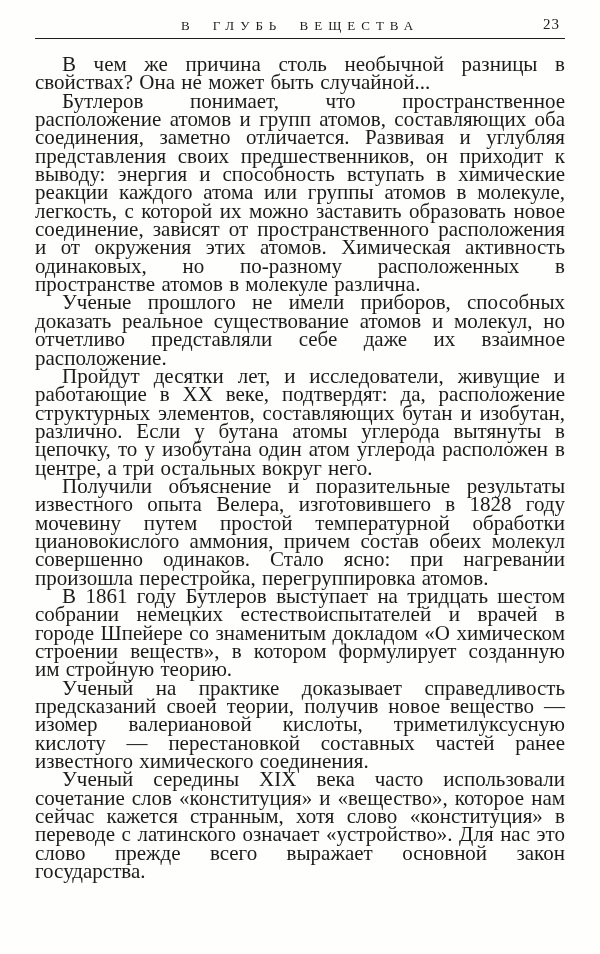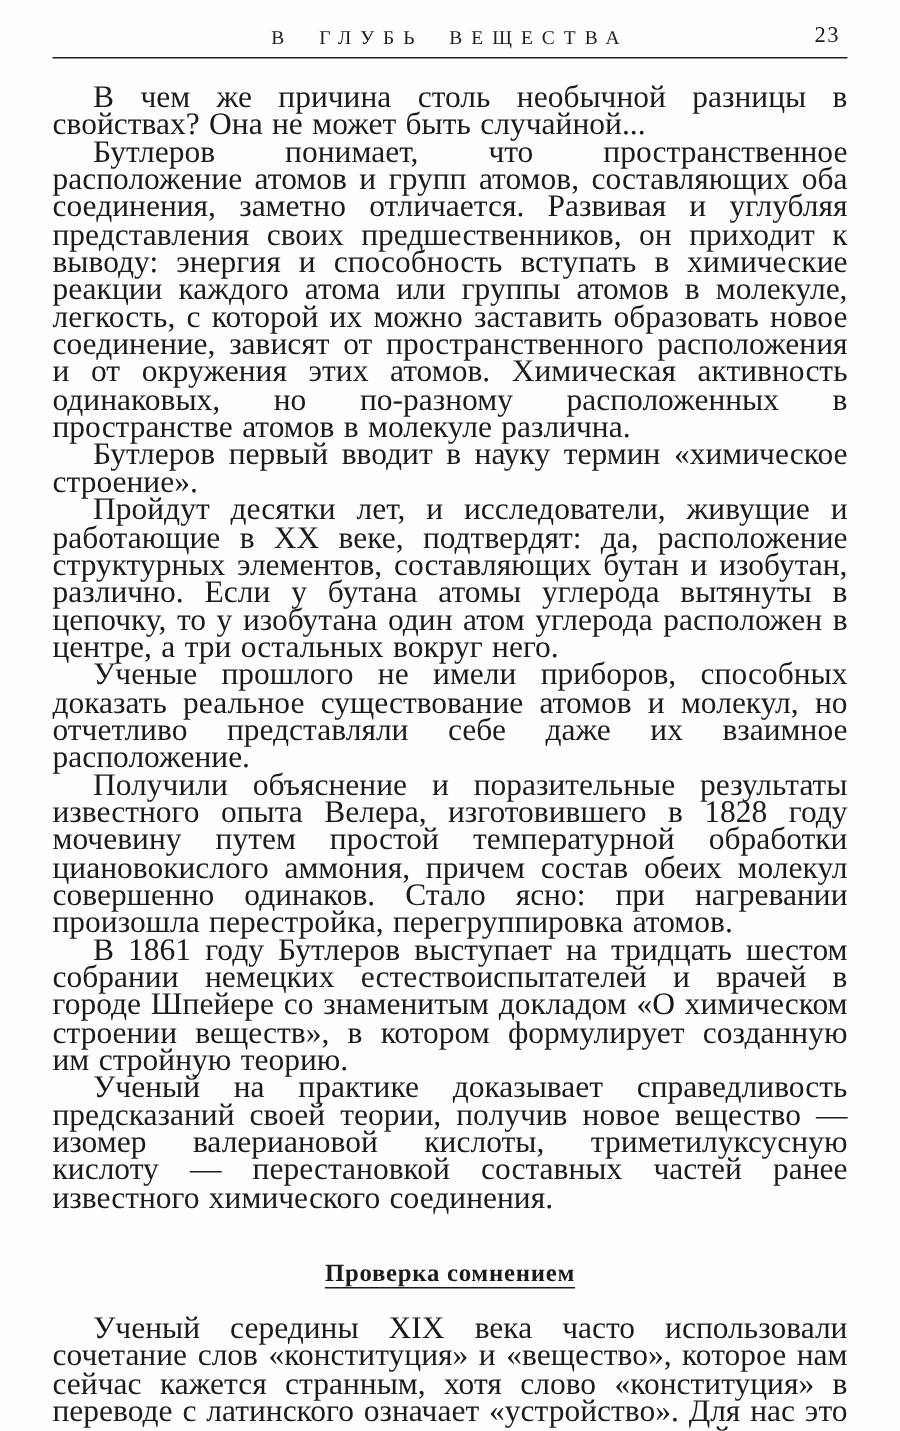"Бутлеров первый вводит в науку" p.body-paragraph { html: <p>Бутлеров первый вводит в науку термин «химическое строение».</p> -> none }
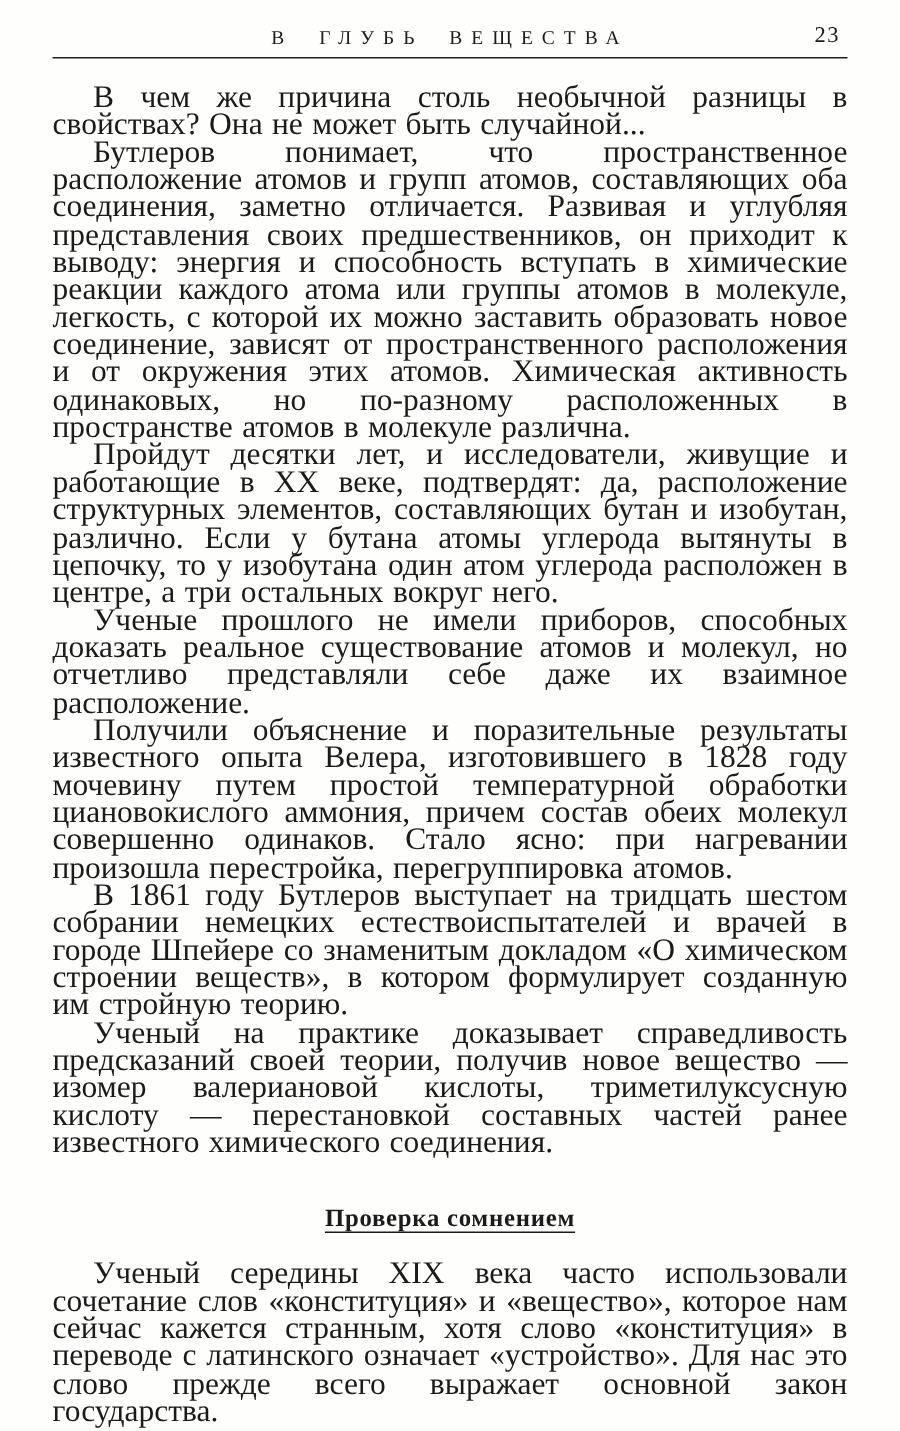"Пройдут десятки лет, и исследователи," p.body-paragraph { order: before "Ученые прошлого не имели приборов," -> after "Ученые прошлого не имели приборов," }
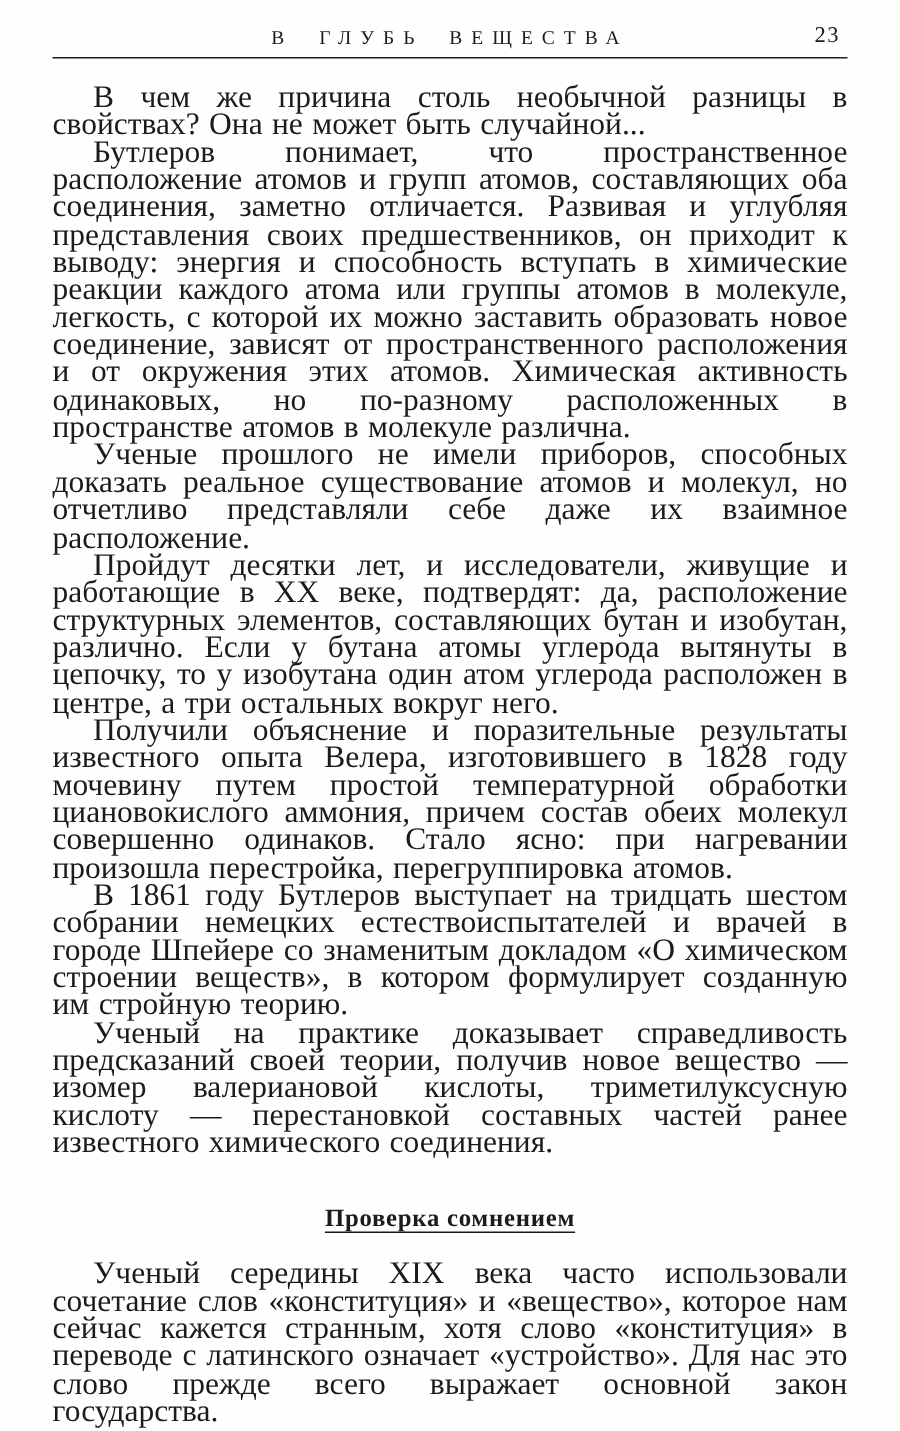"Проверка сомнением" h2.section-heading { html: <h2> <span>Проверка сомнением</span> </h2> -> none }
